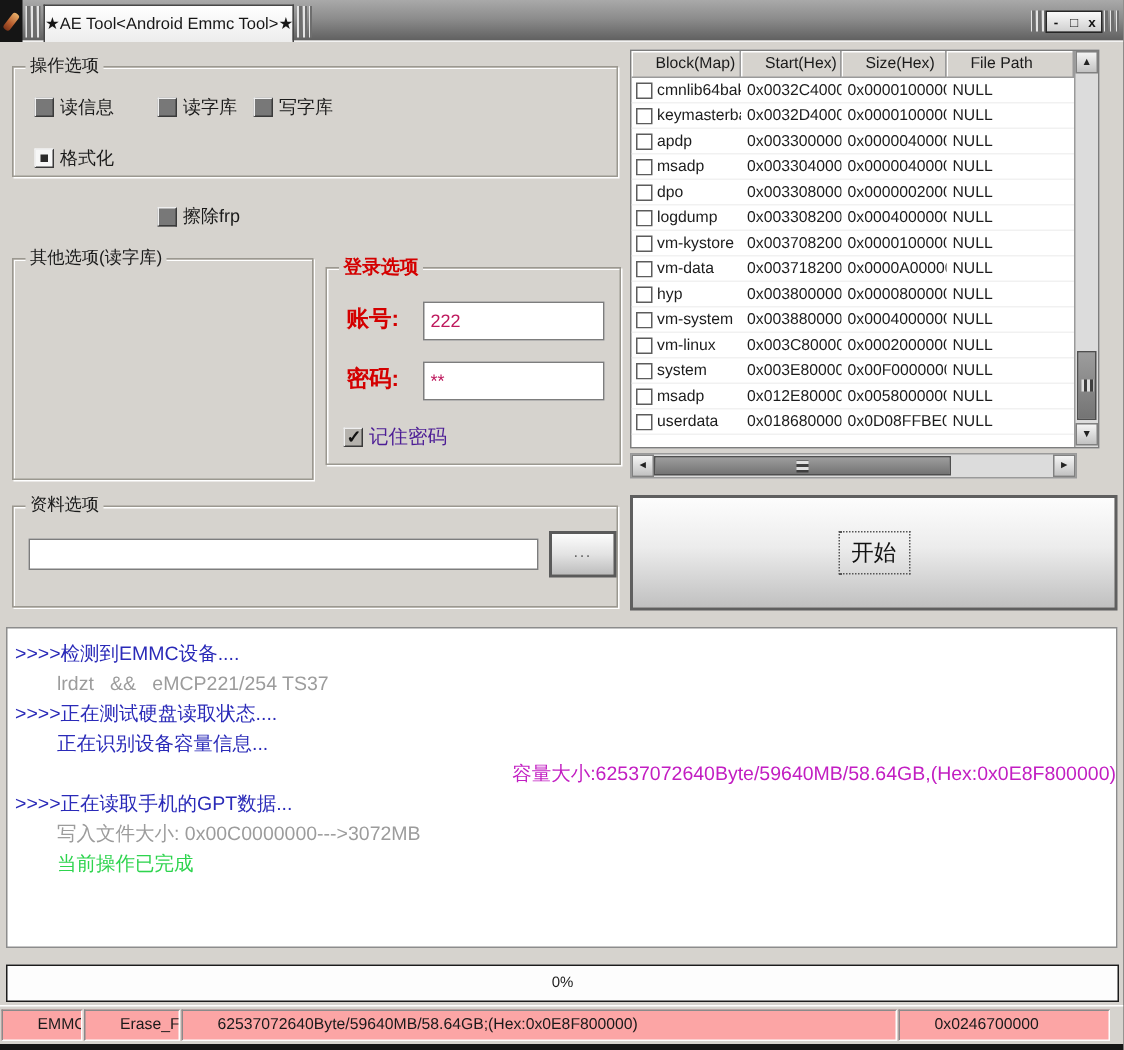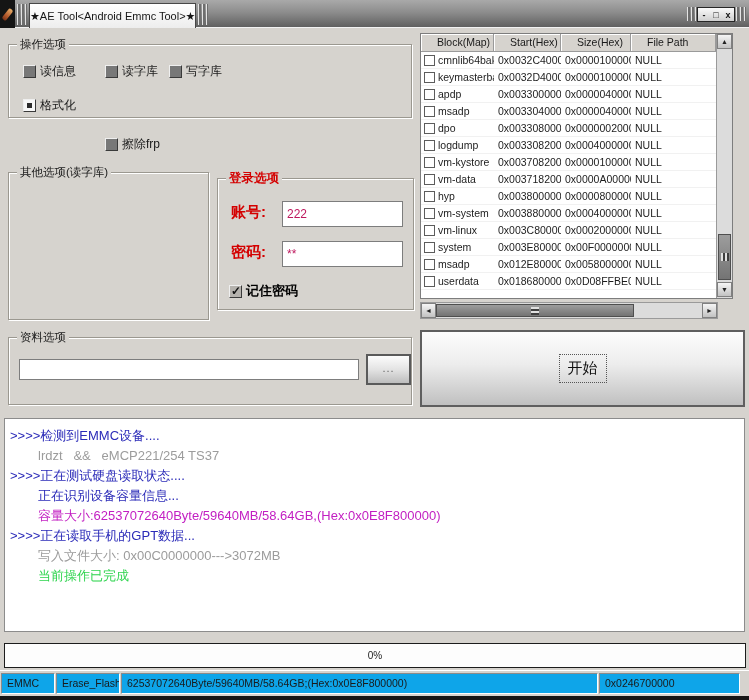"记住密码" .cb-red { color: #000000 -> #4c1d95; font-weight: bold -> normal }
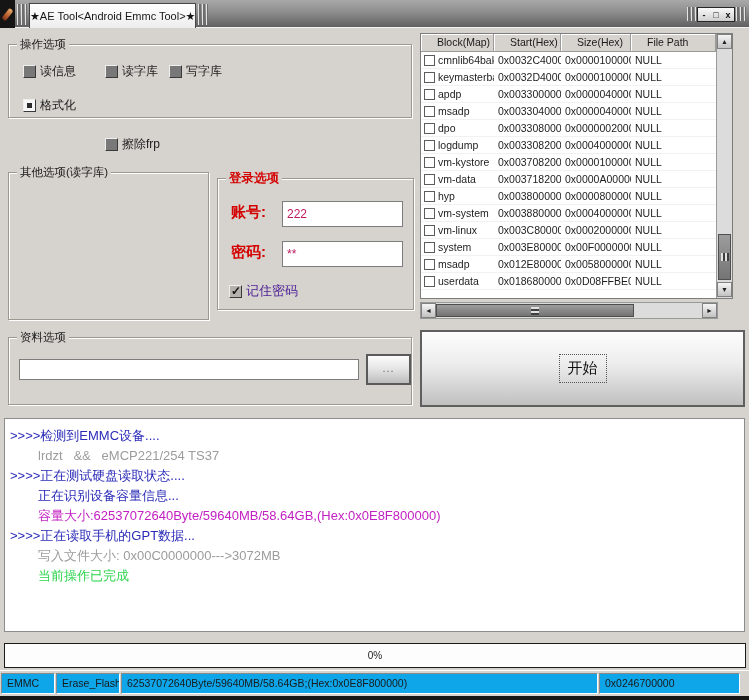"容量大小:62537072640Byte/59640MB/58.64GB,(He" .lg-magenta { text-align: none -> right }
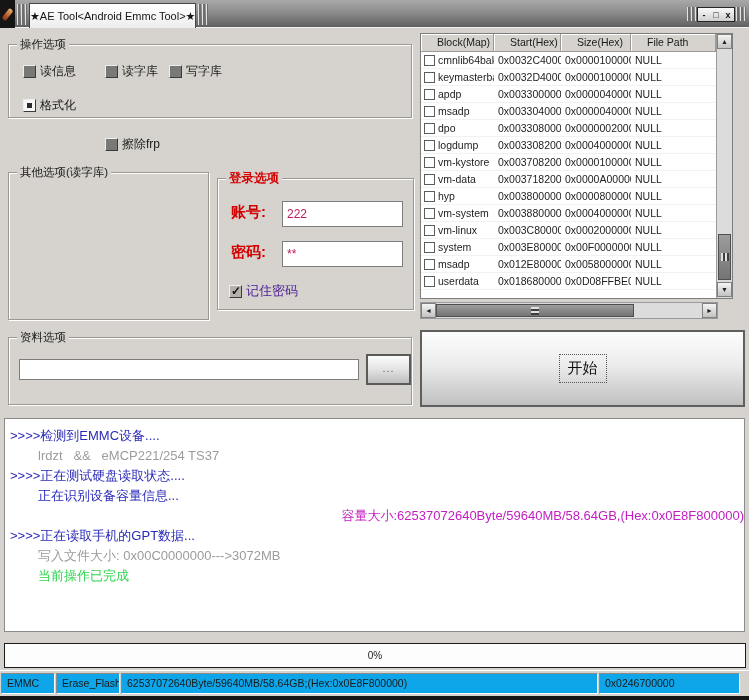"EMMC" .spanel { background: #0ea5e9 -> #fca5a5; padding-left: 5px -> 23px }
